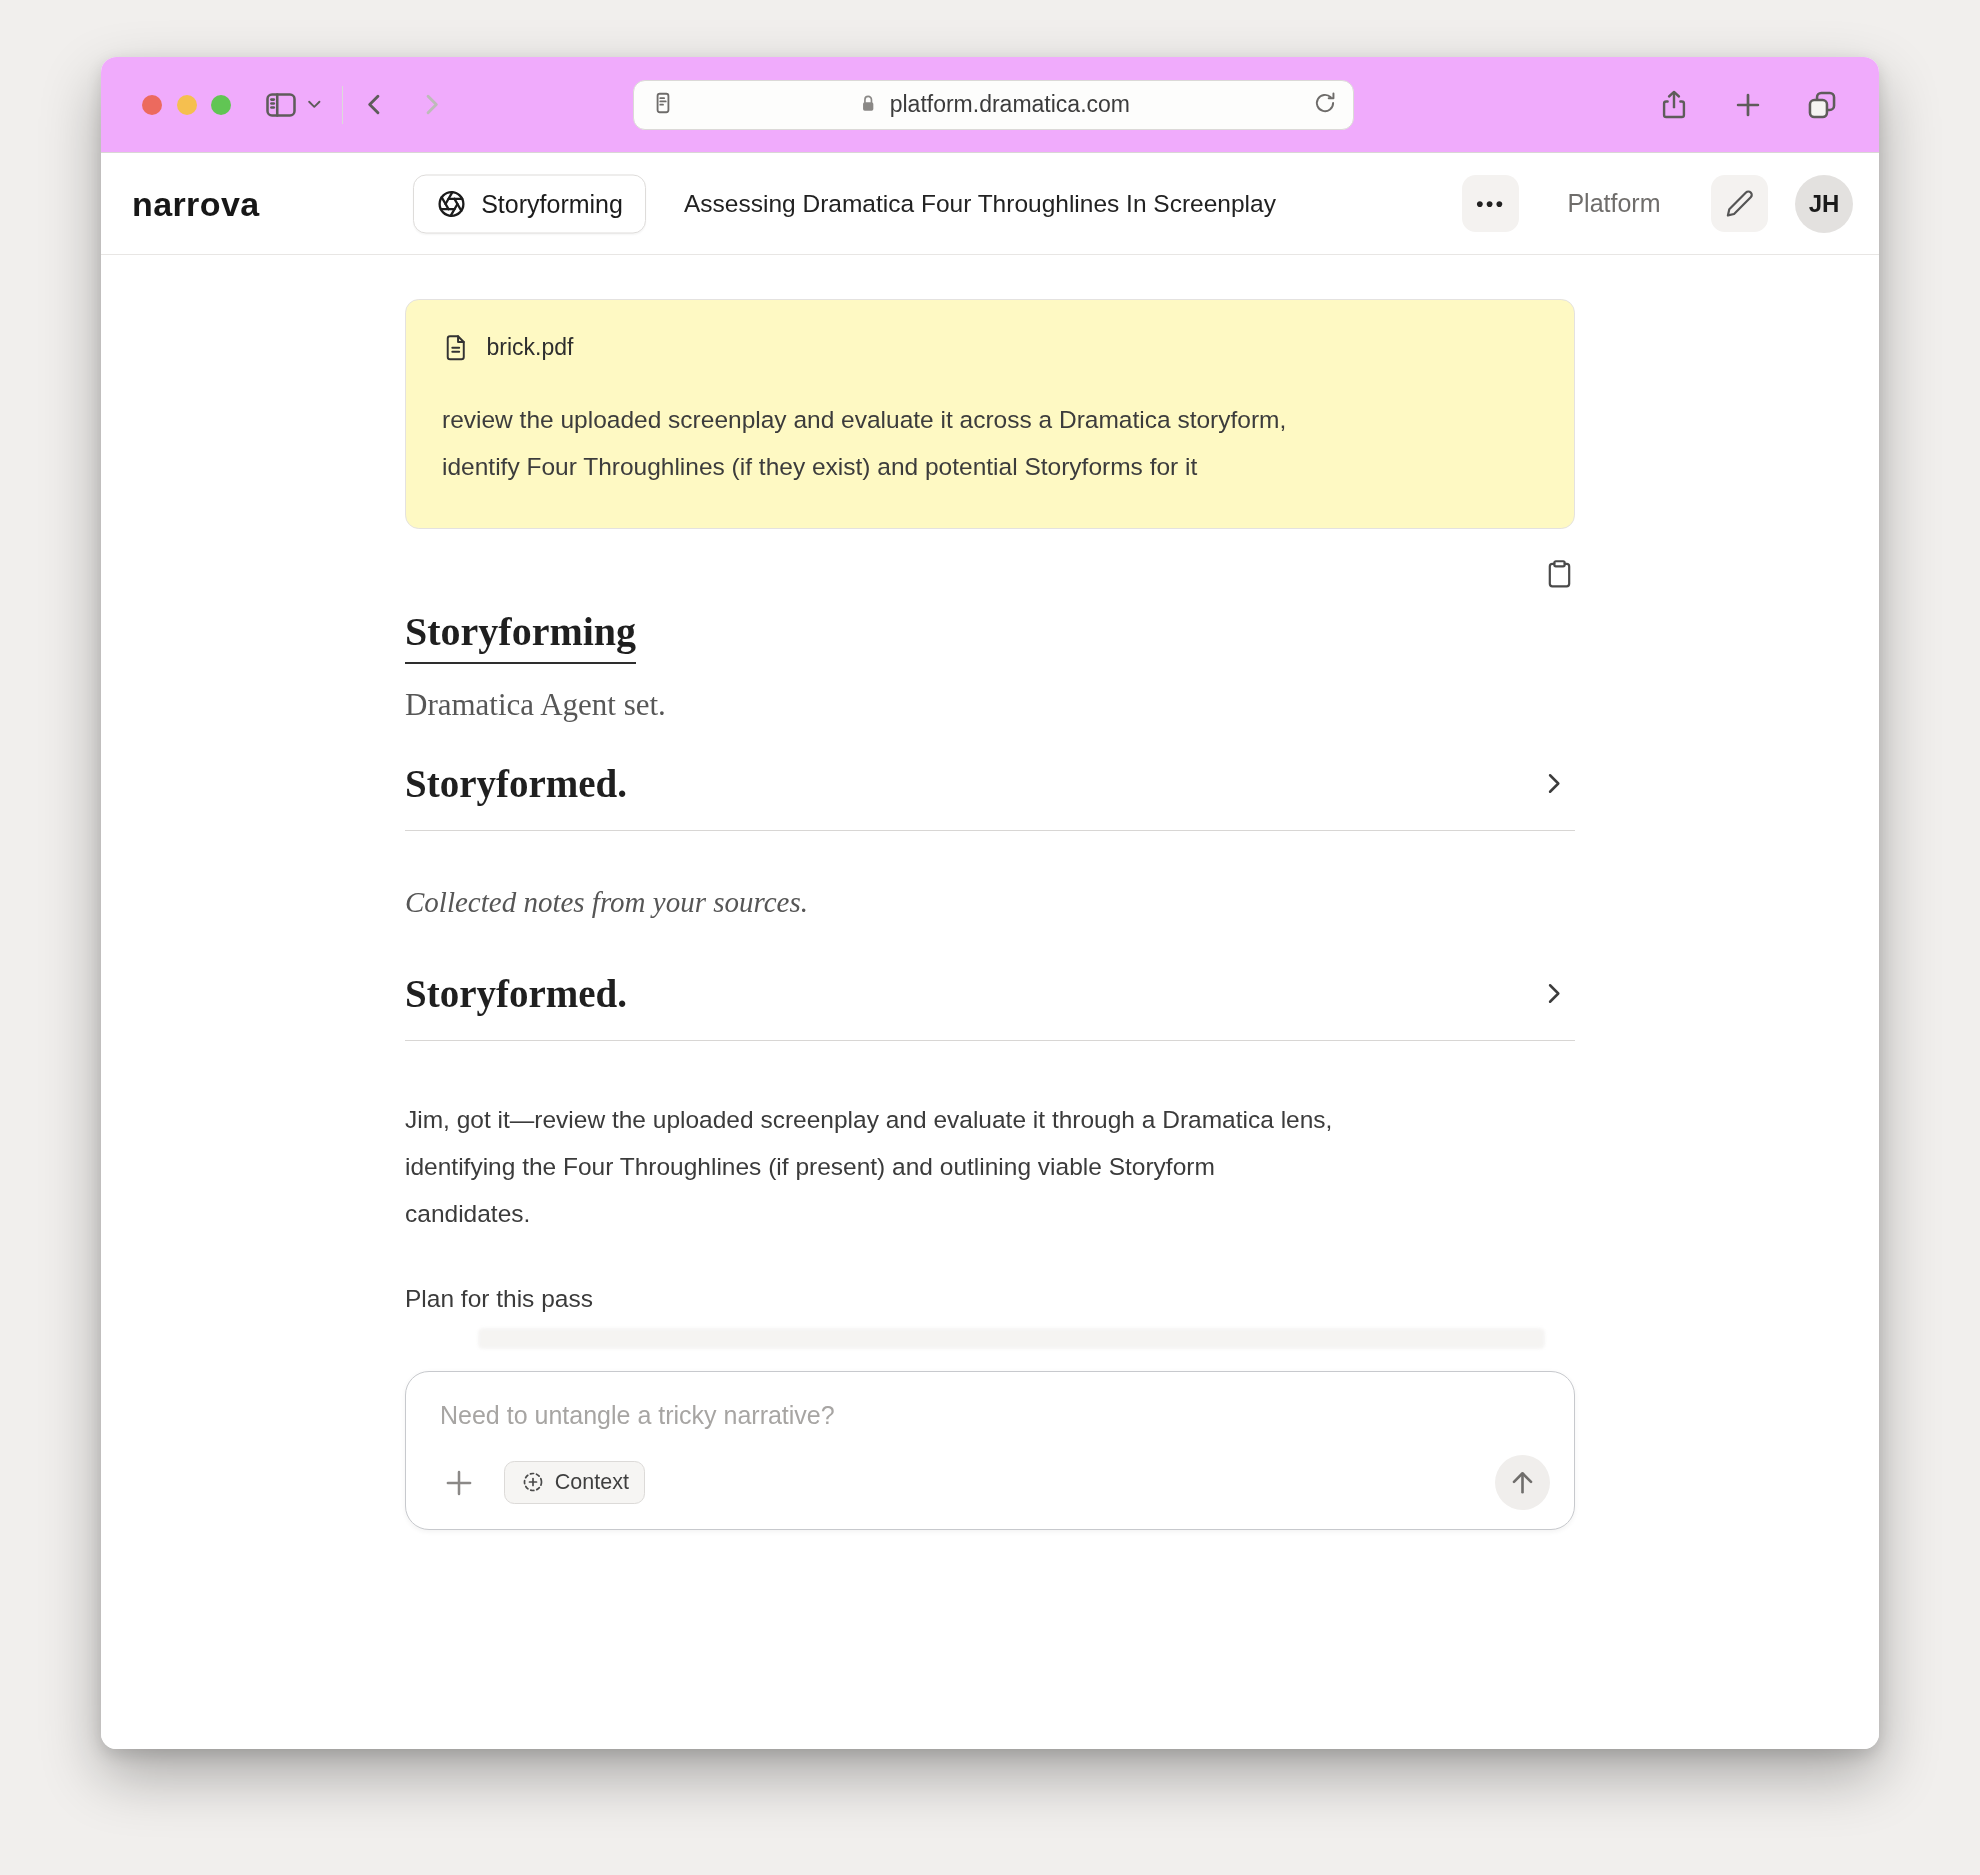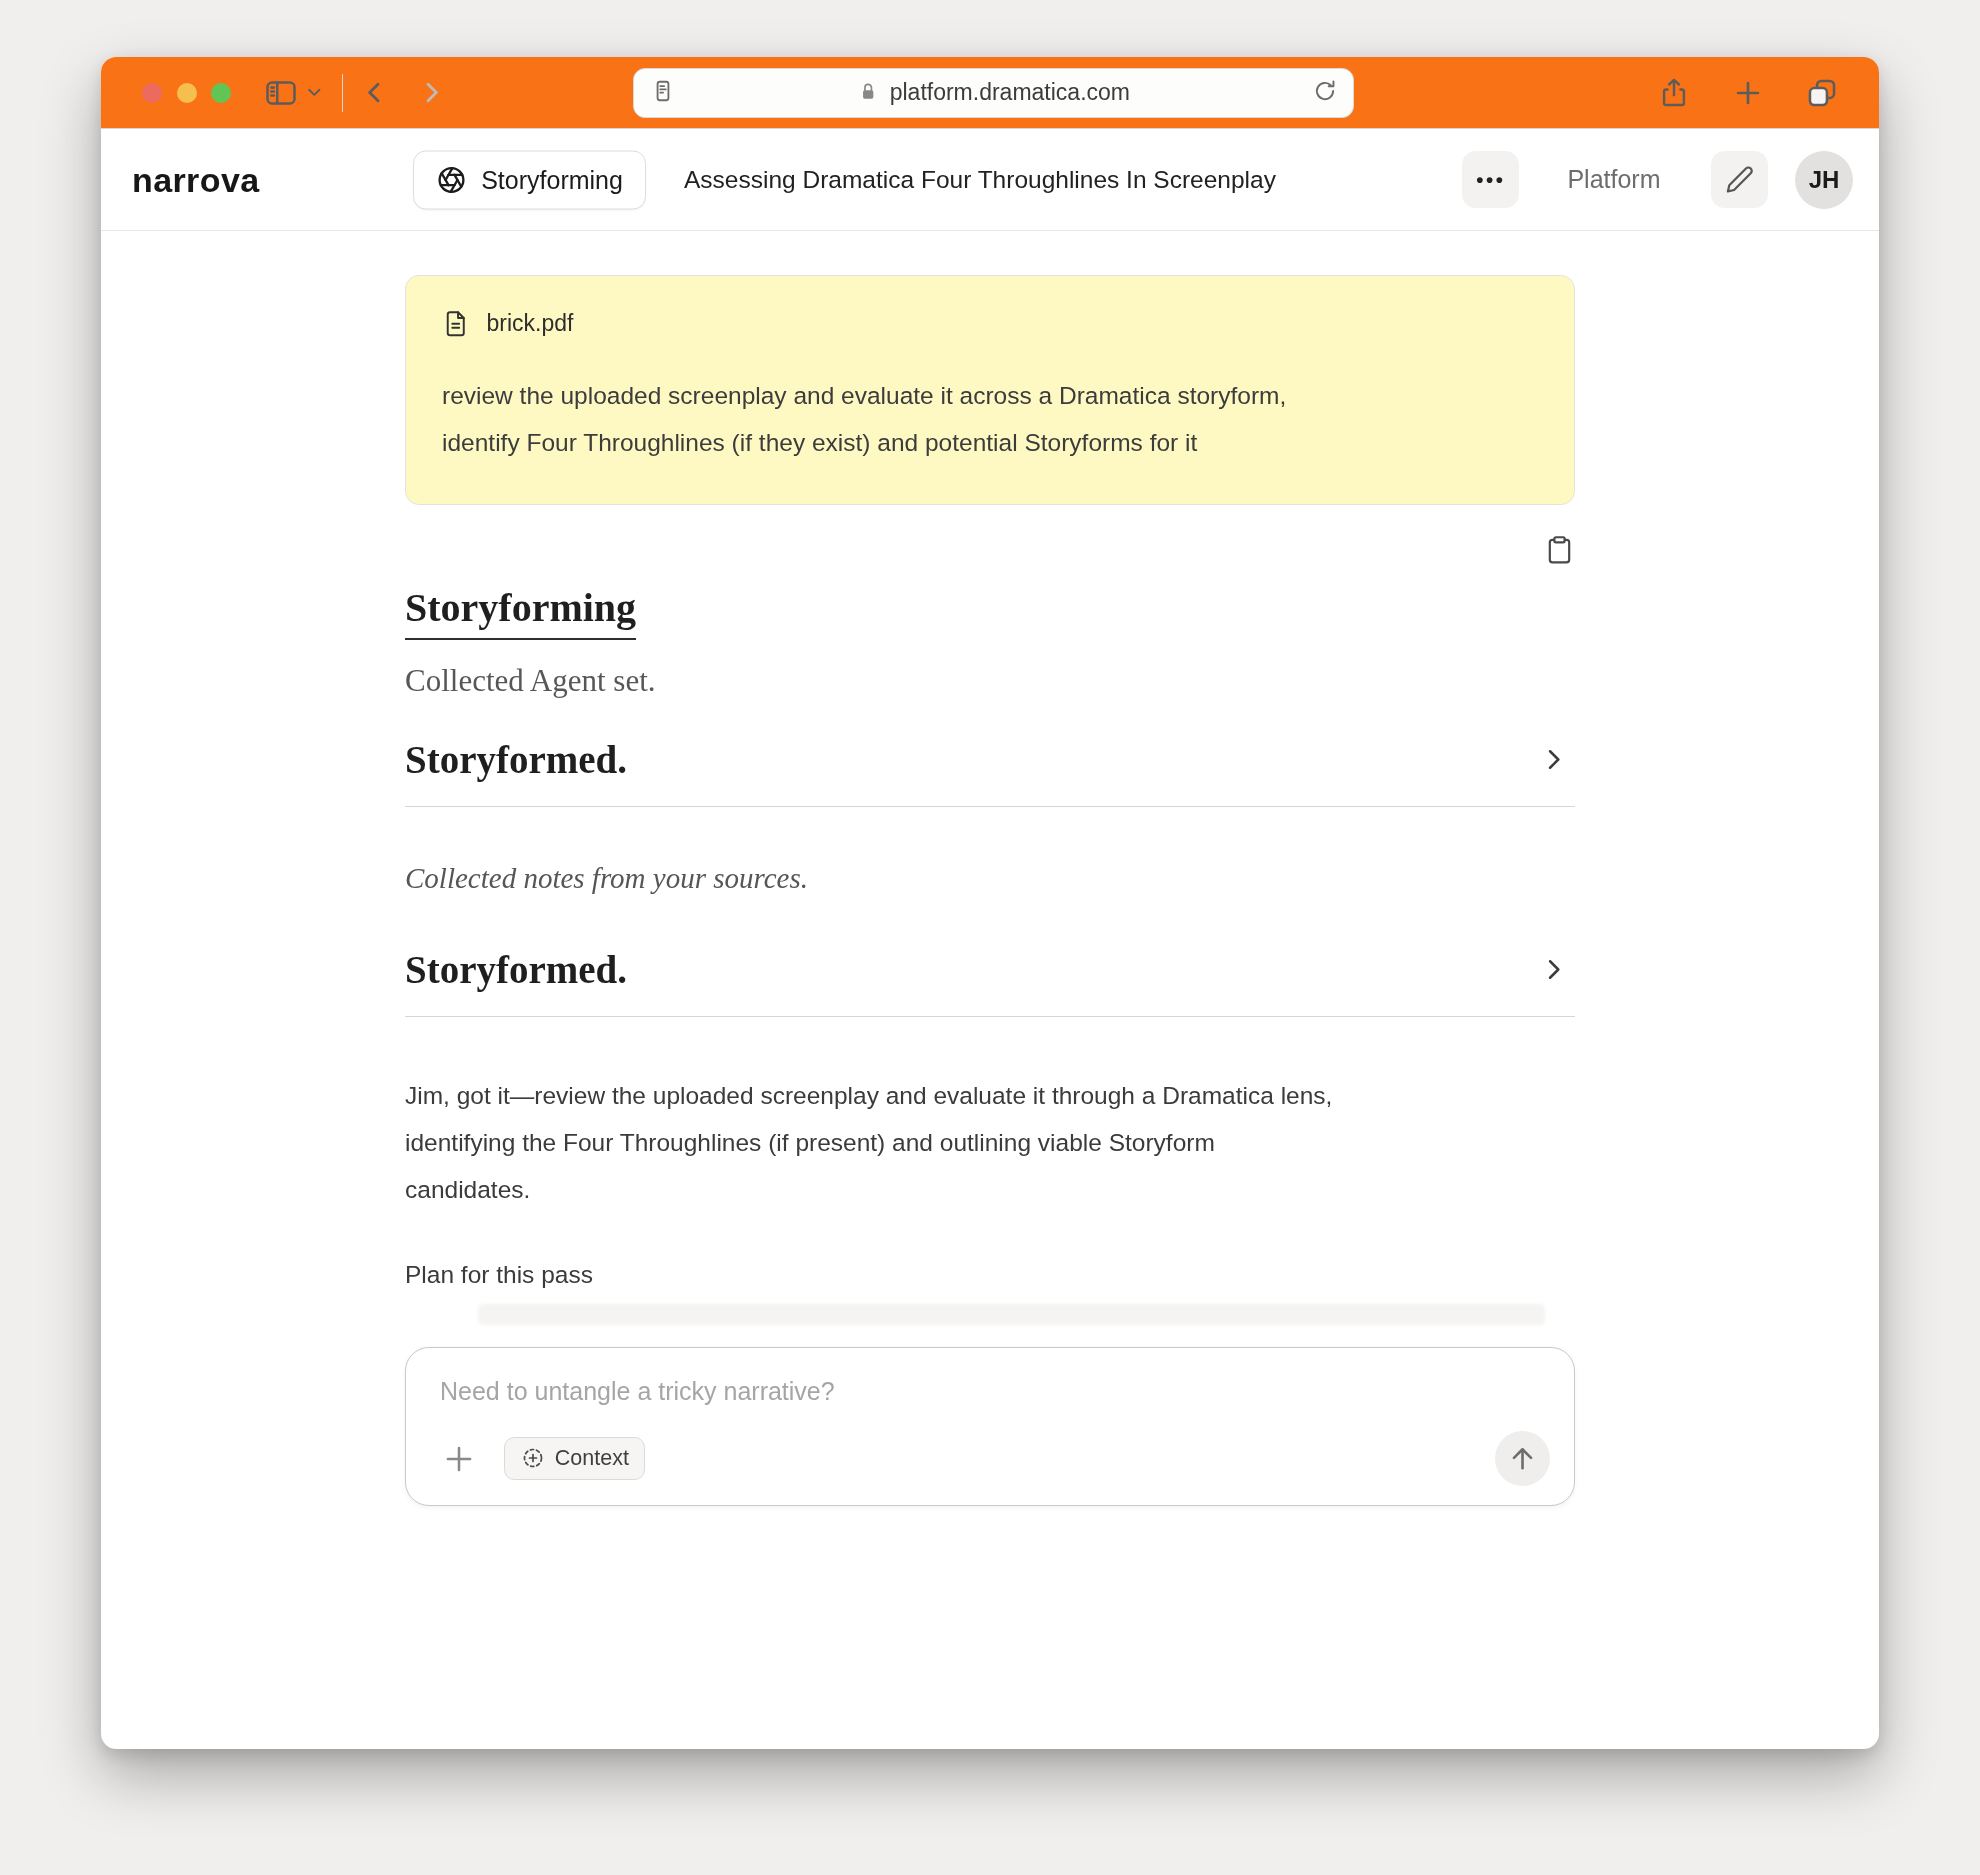"platform.dramatica.com" .chrome { background: #f97316 -> #f0abfc; height: 72px -> 96px }
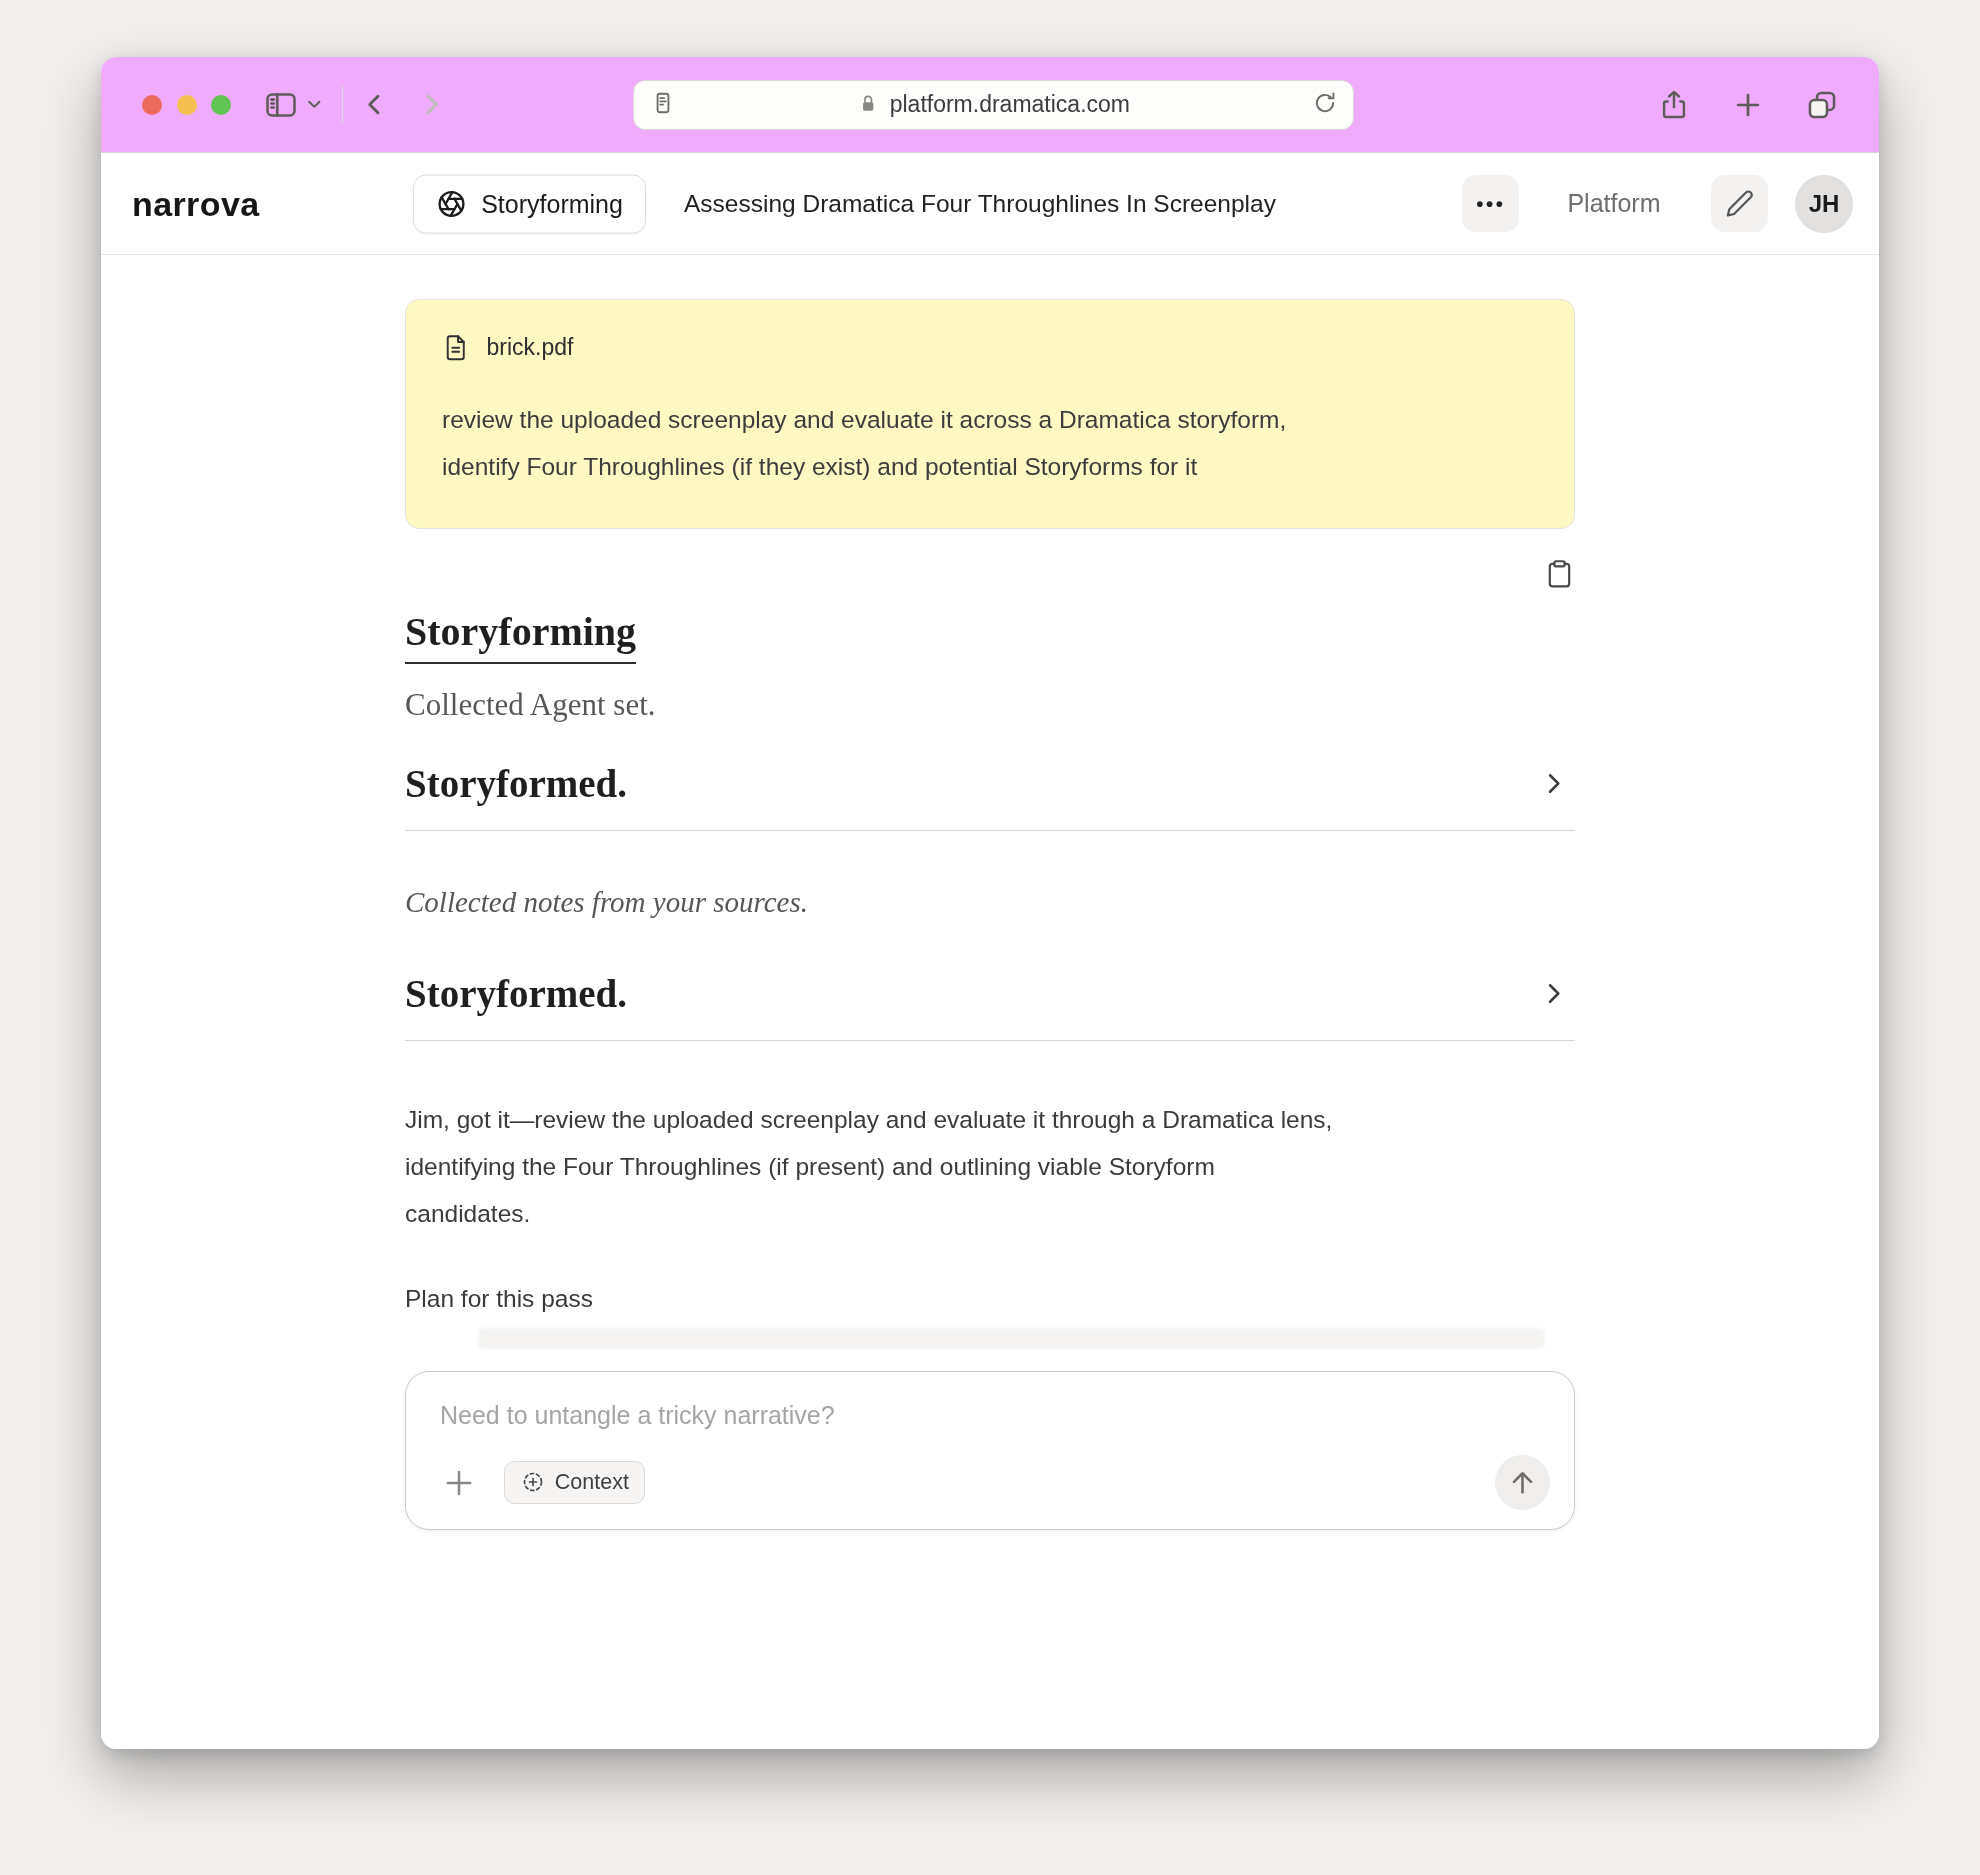"Collected Agent set." div.agent-sub { text: Collected -> Dramatica }
